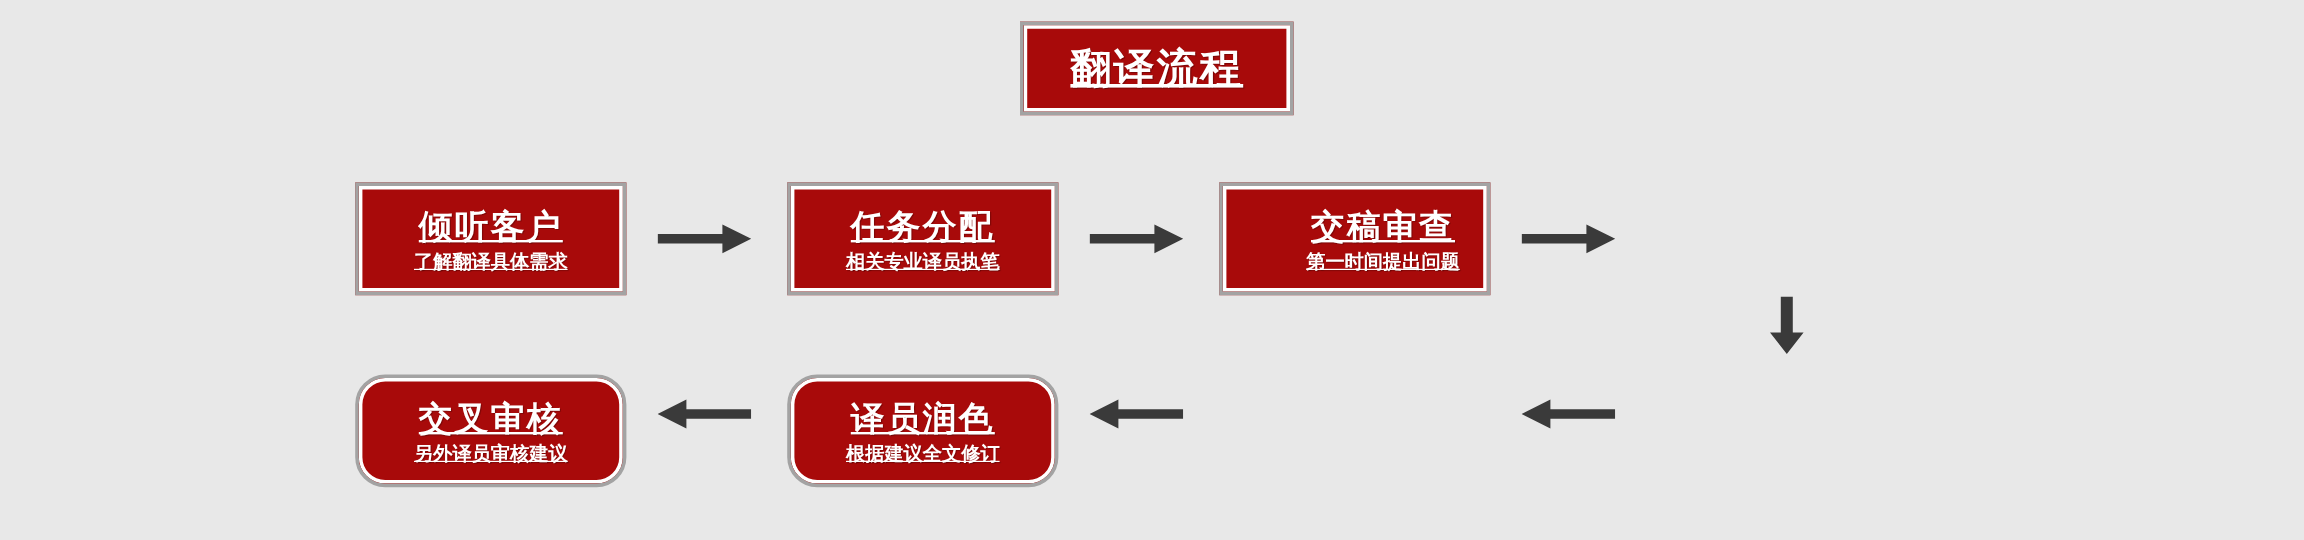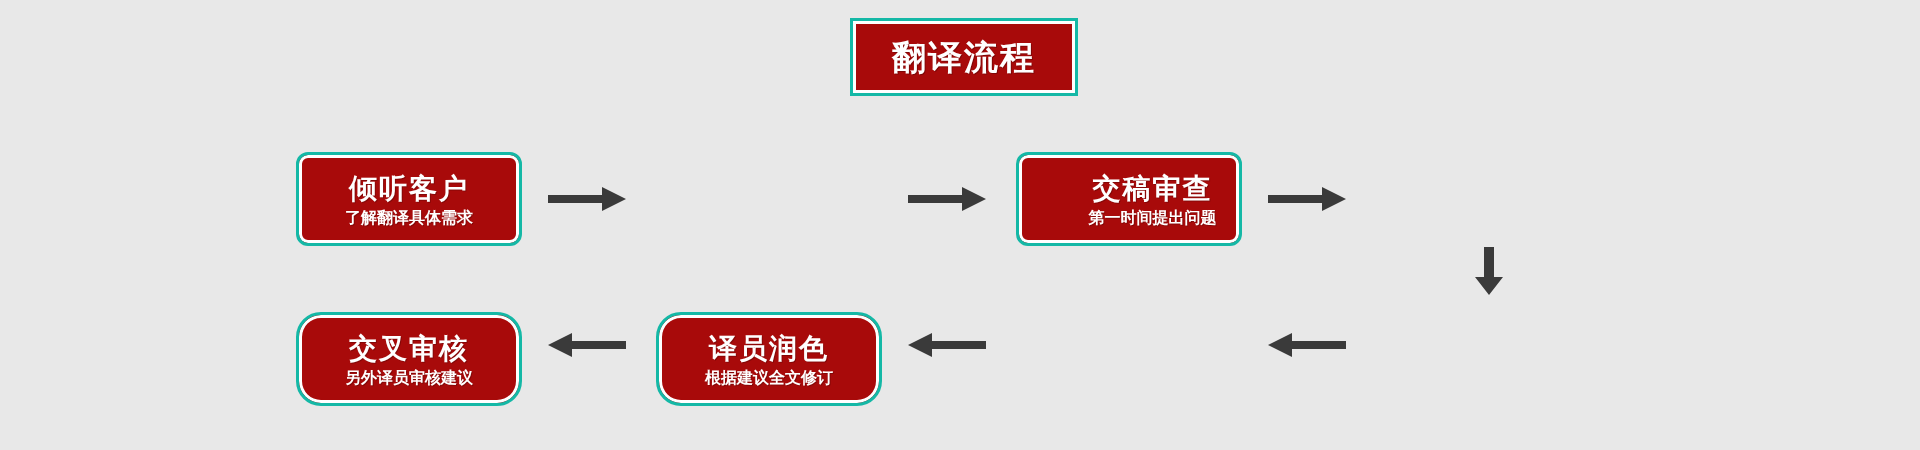"翻译流程" .node { border: 3px solid #14b8a6 -> 3px solid #a3a3a3; text-decoration: none -> underline }
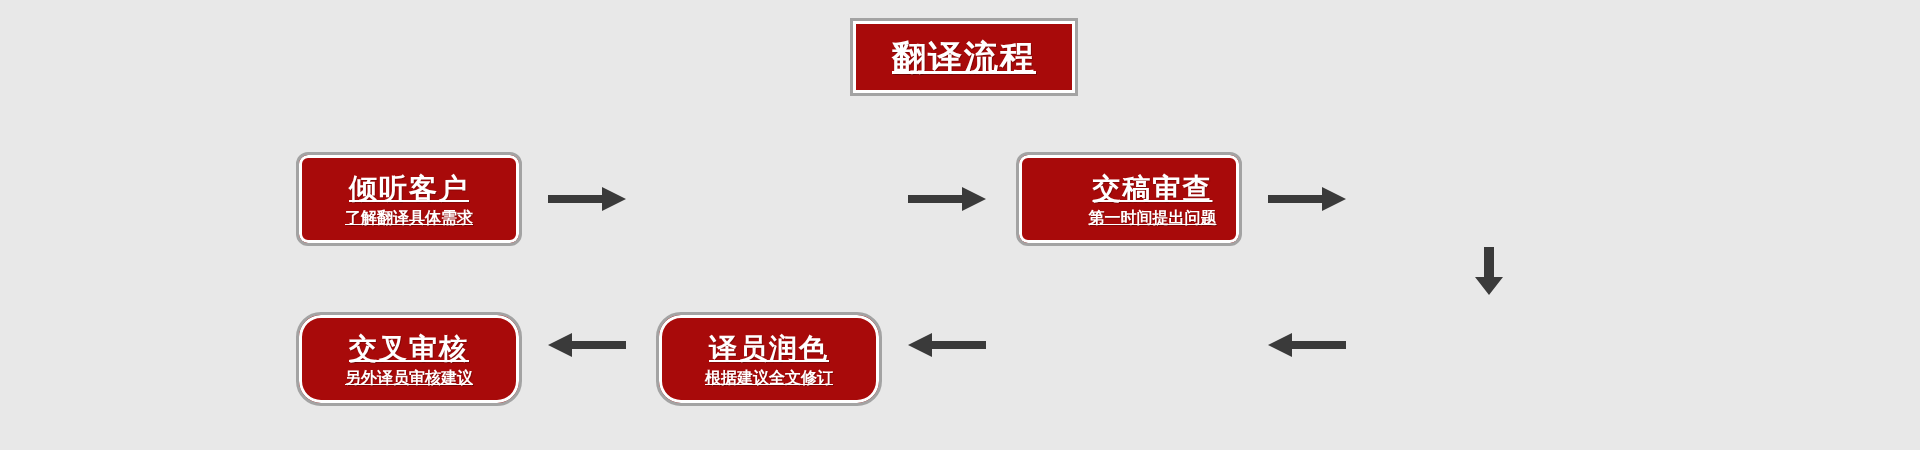"倾听客户" .r1 { border-radius: 12px -> none }
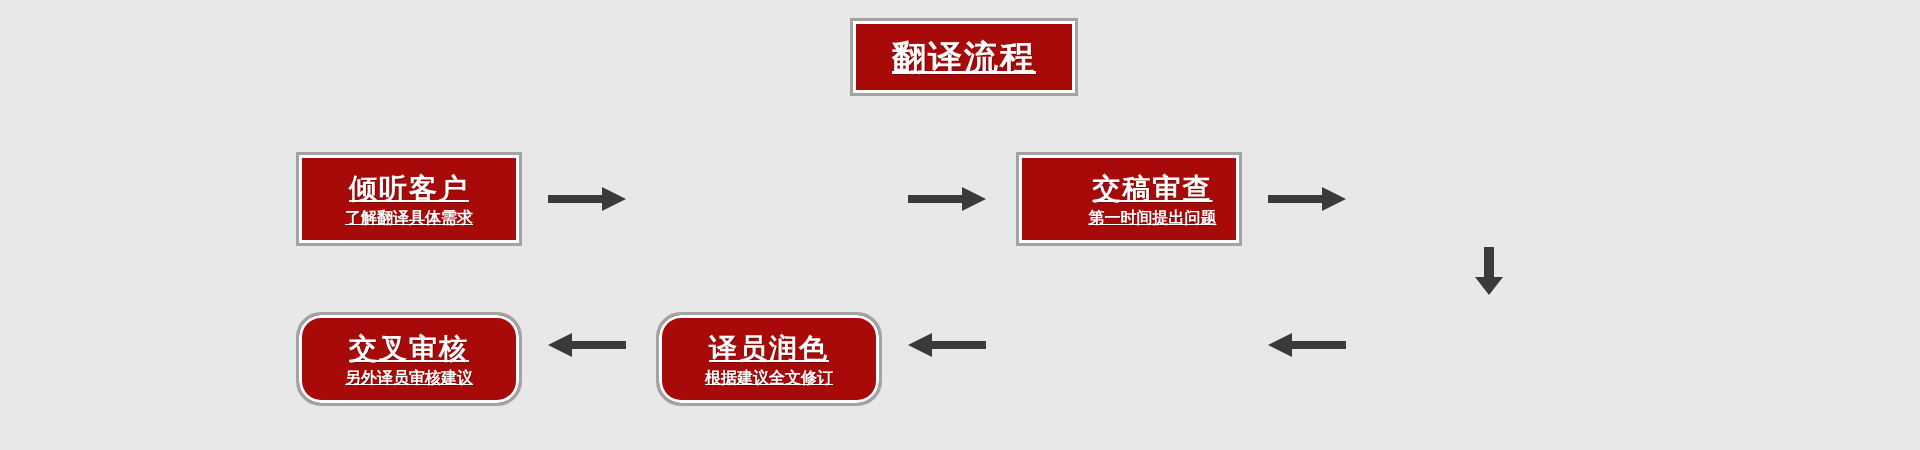"任务分配" div.node { html: none -> <div> <div>任务分配</div> <div>相关专业译员执笔</div> </div> }
